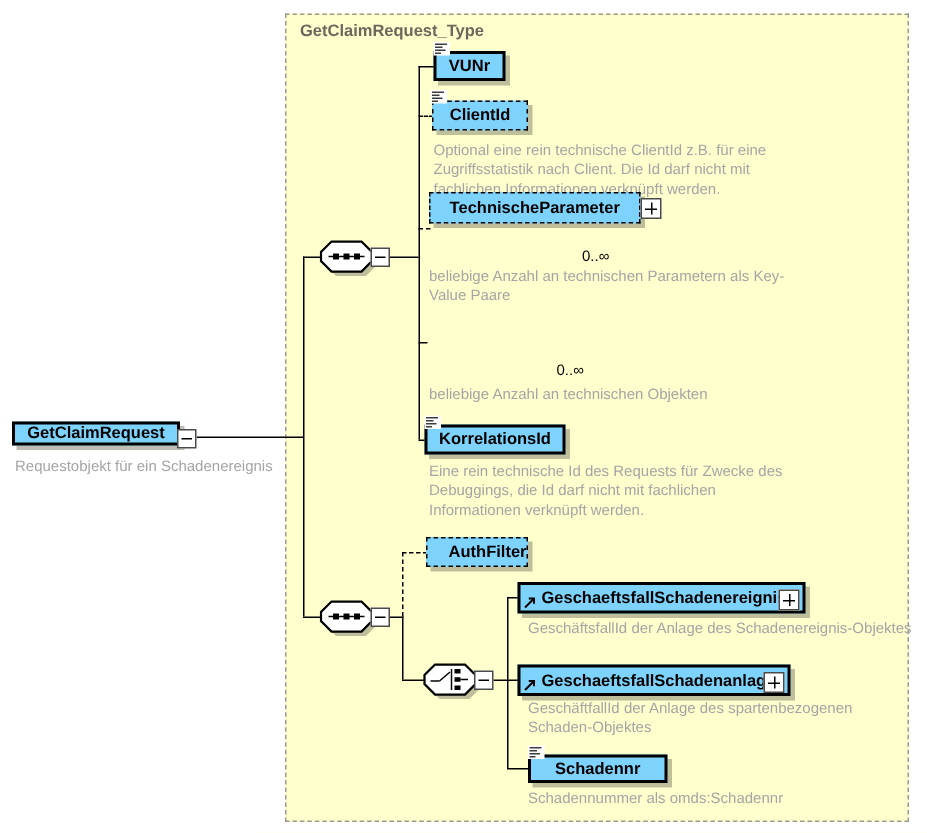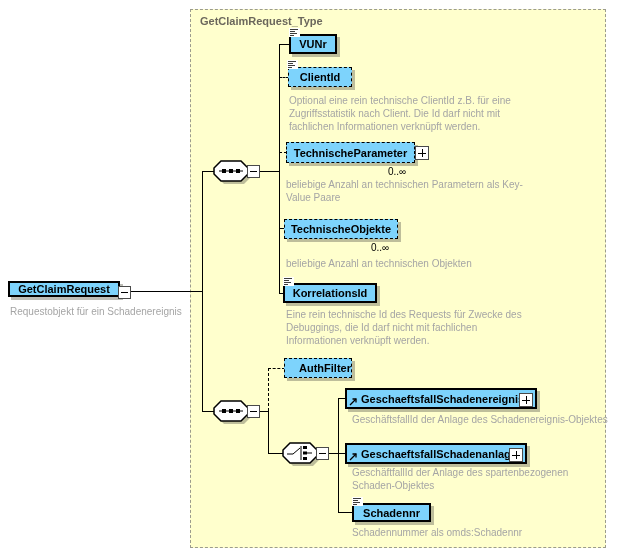"TechnischeParameter" div.el { top: 142px -> 128px; width: 129px -> 141px }
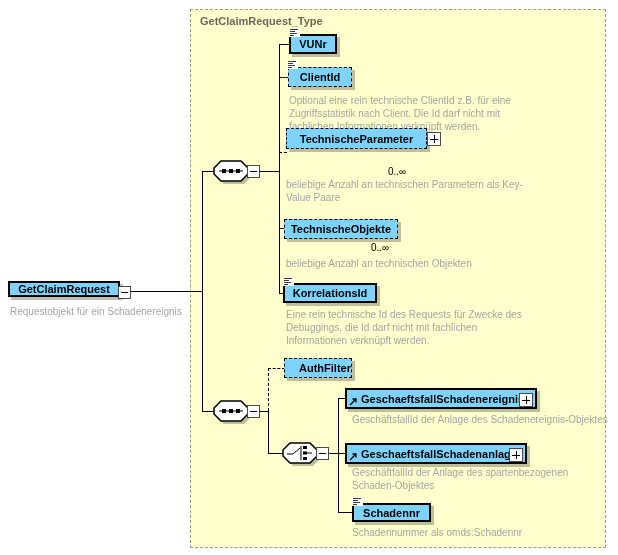"TechnischeObjekte" div.el { html: <div> <span>TechnischeObjekte</span> </div> -> none }
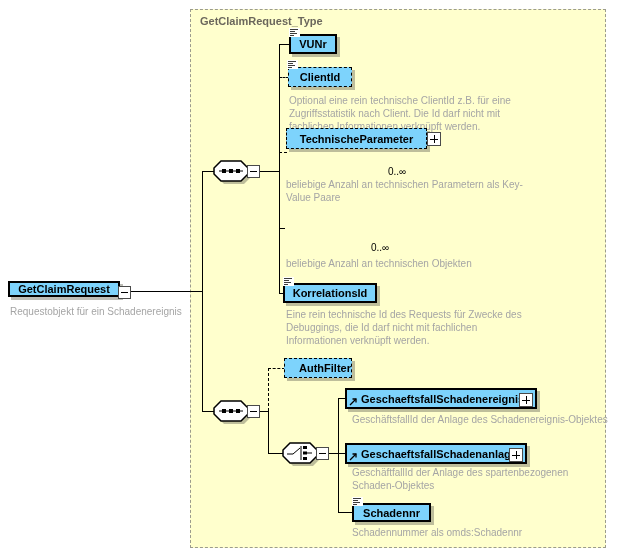"Schadennr" div.el { width: 79px -> 93px }
